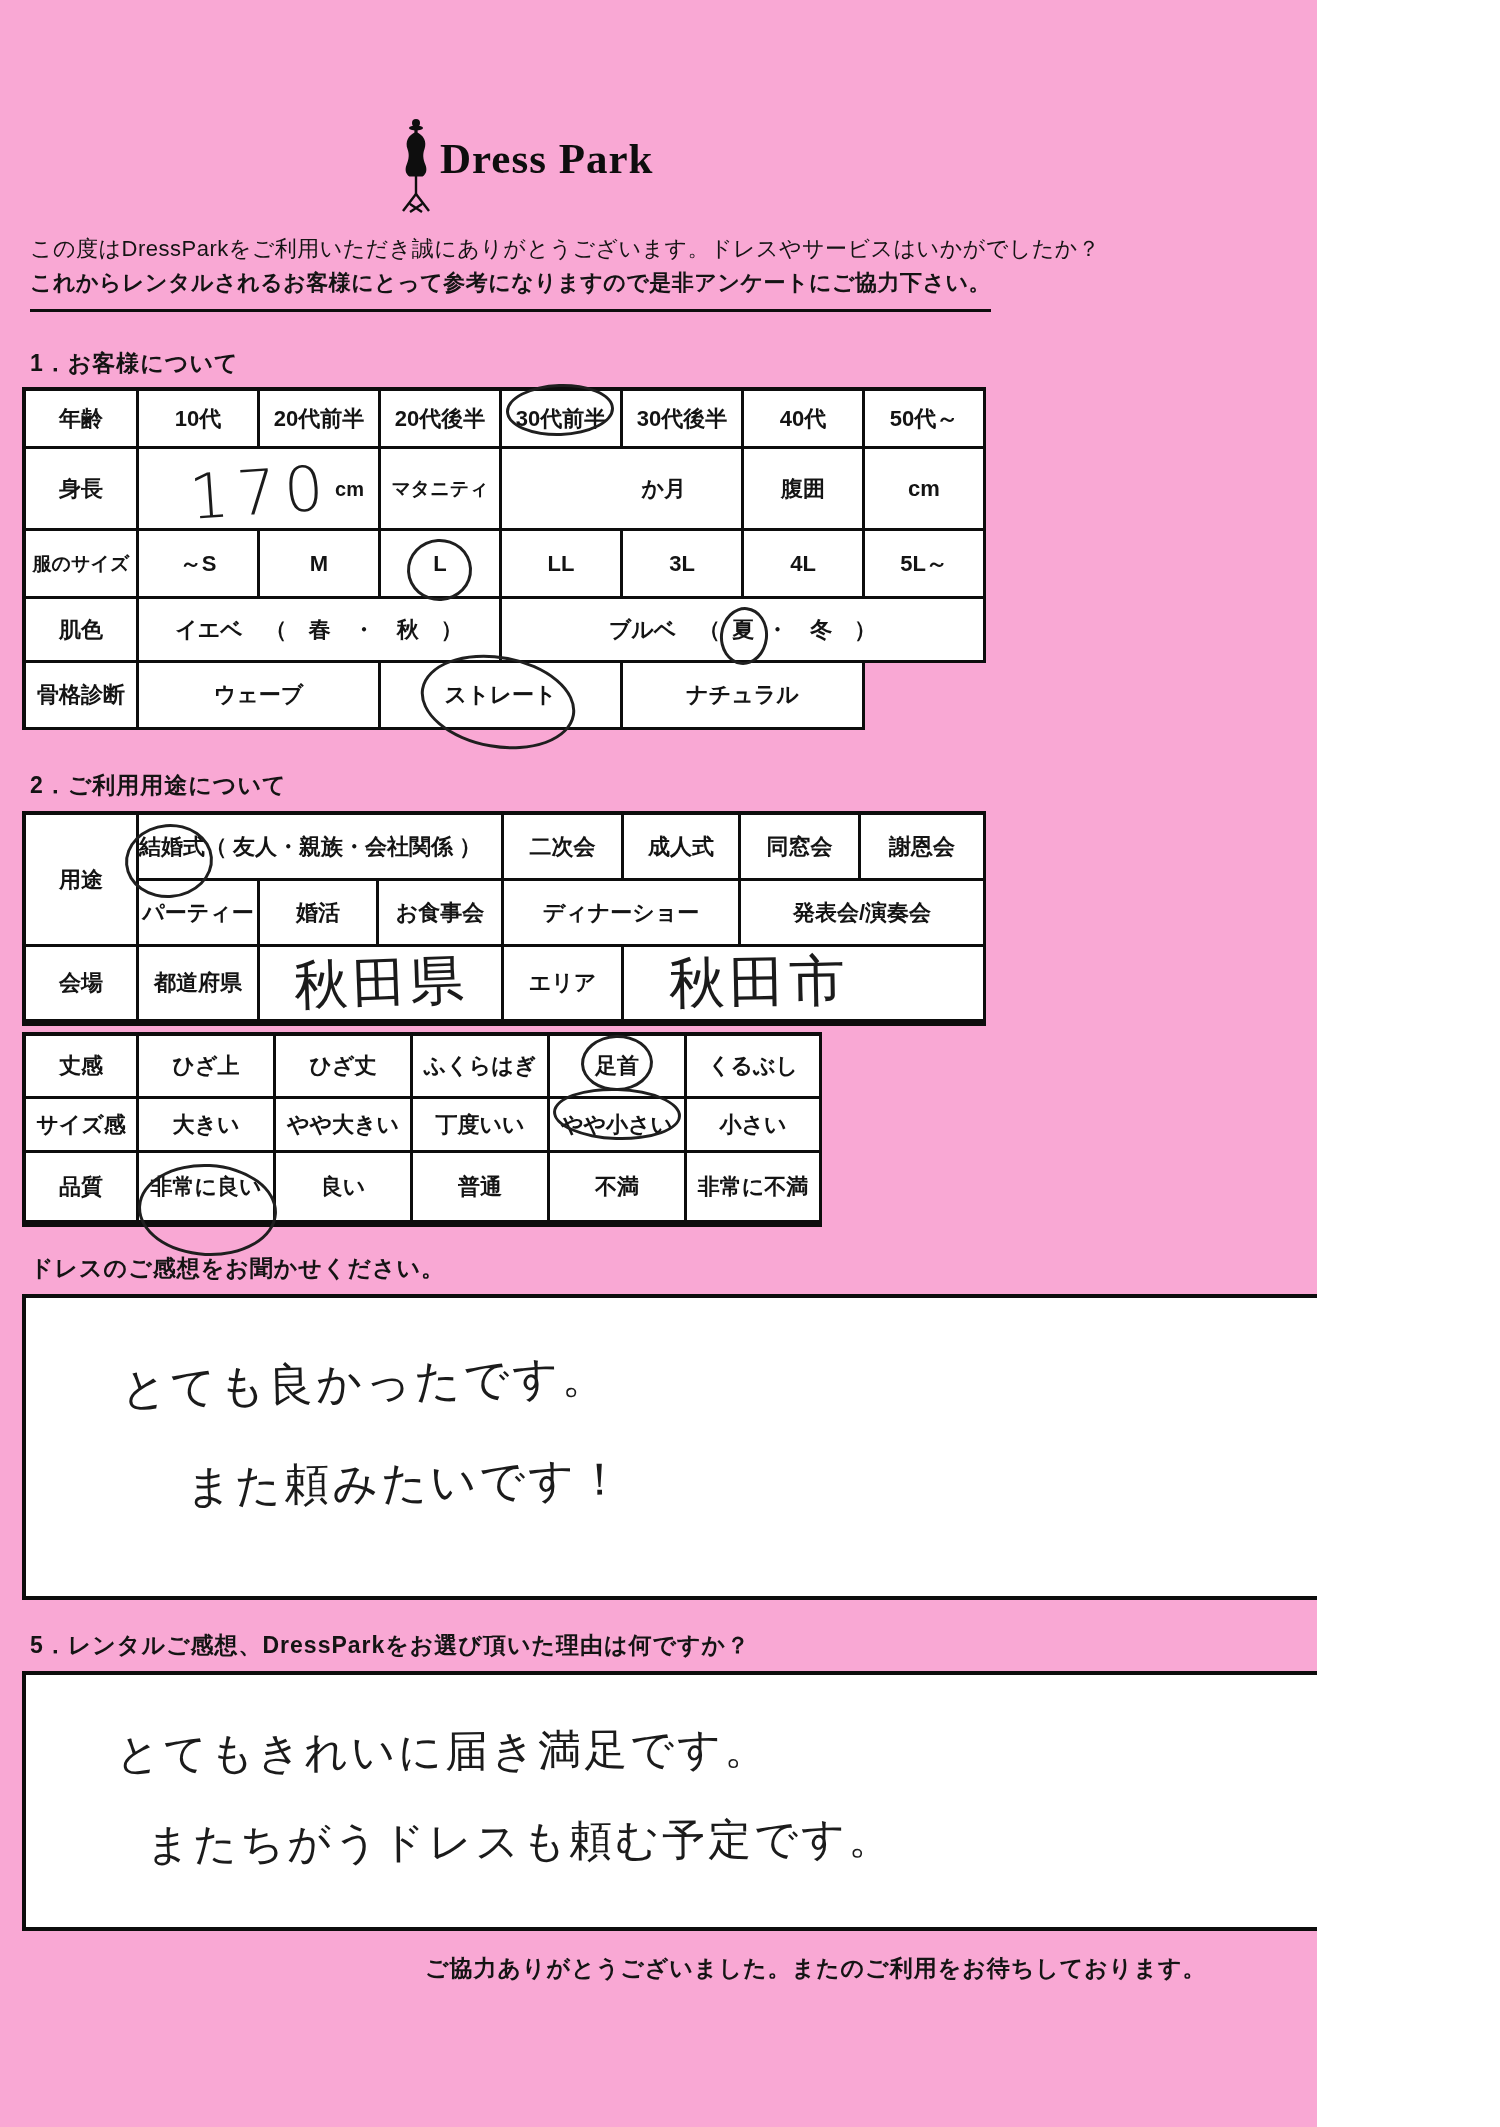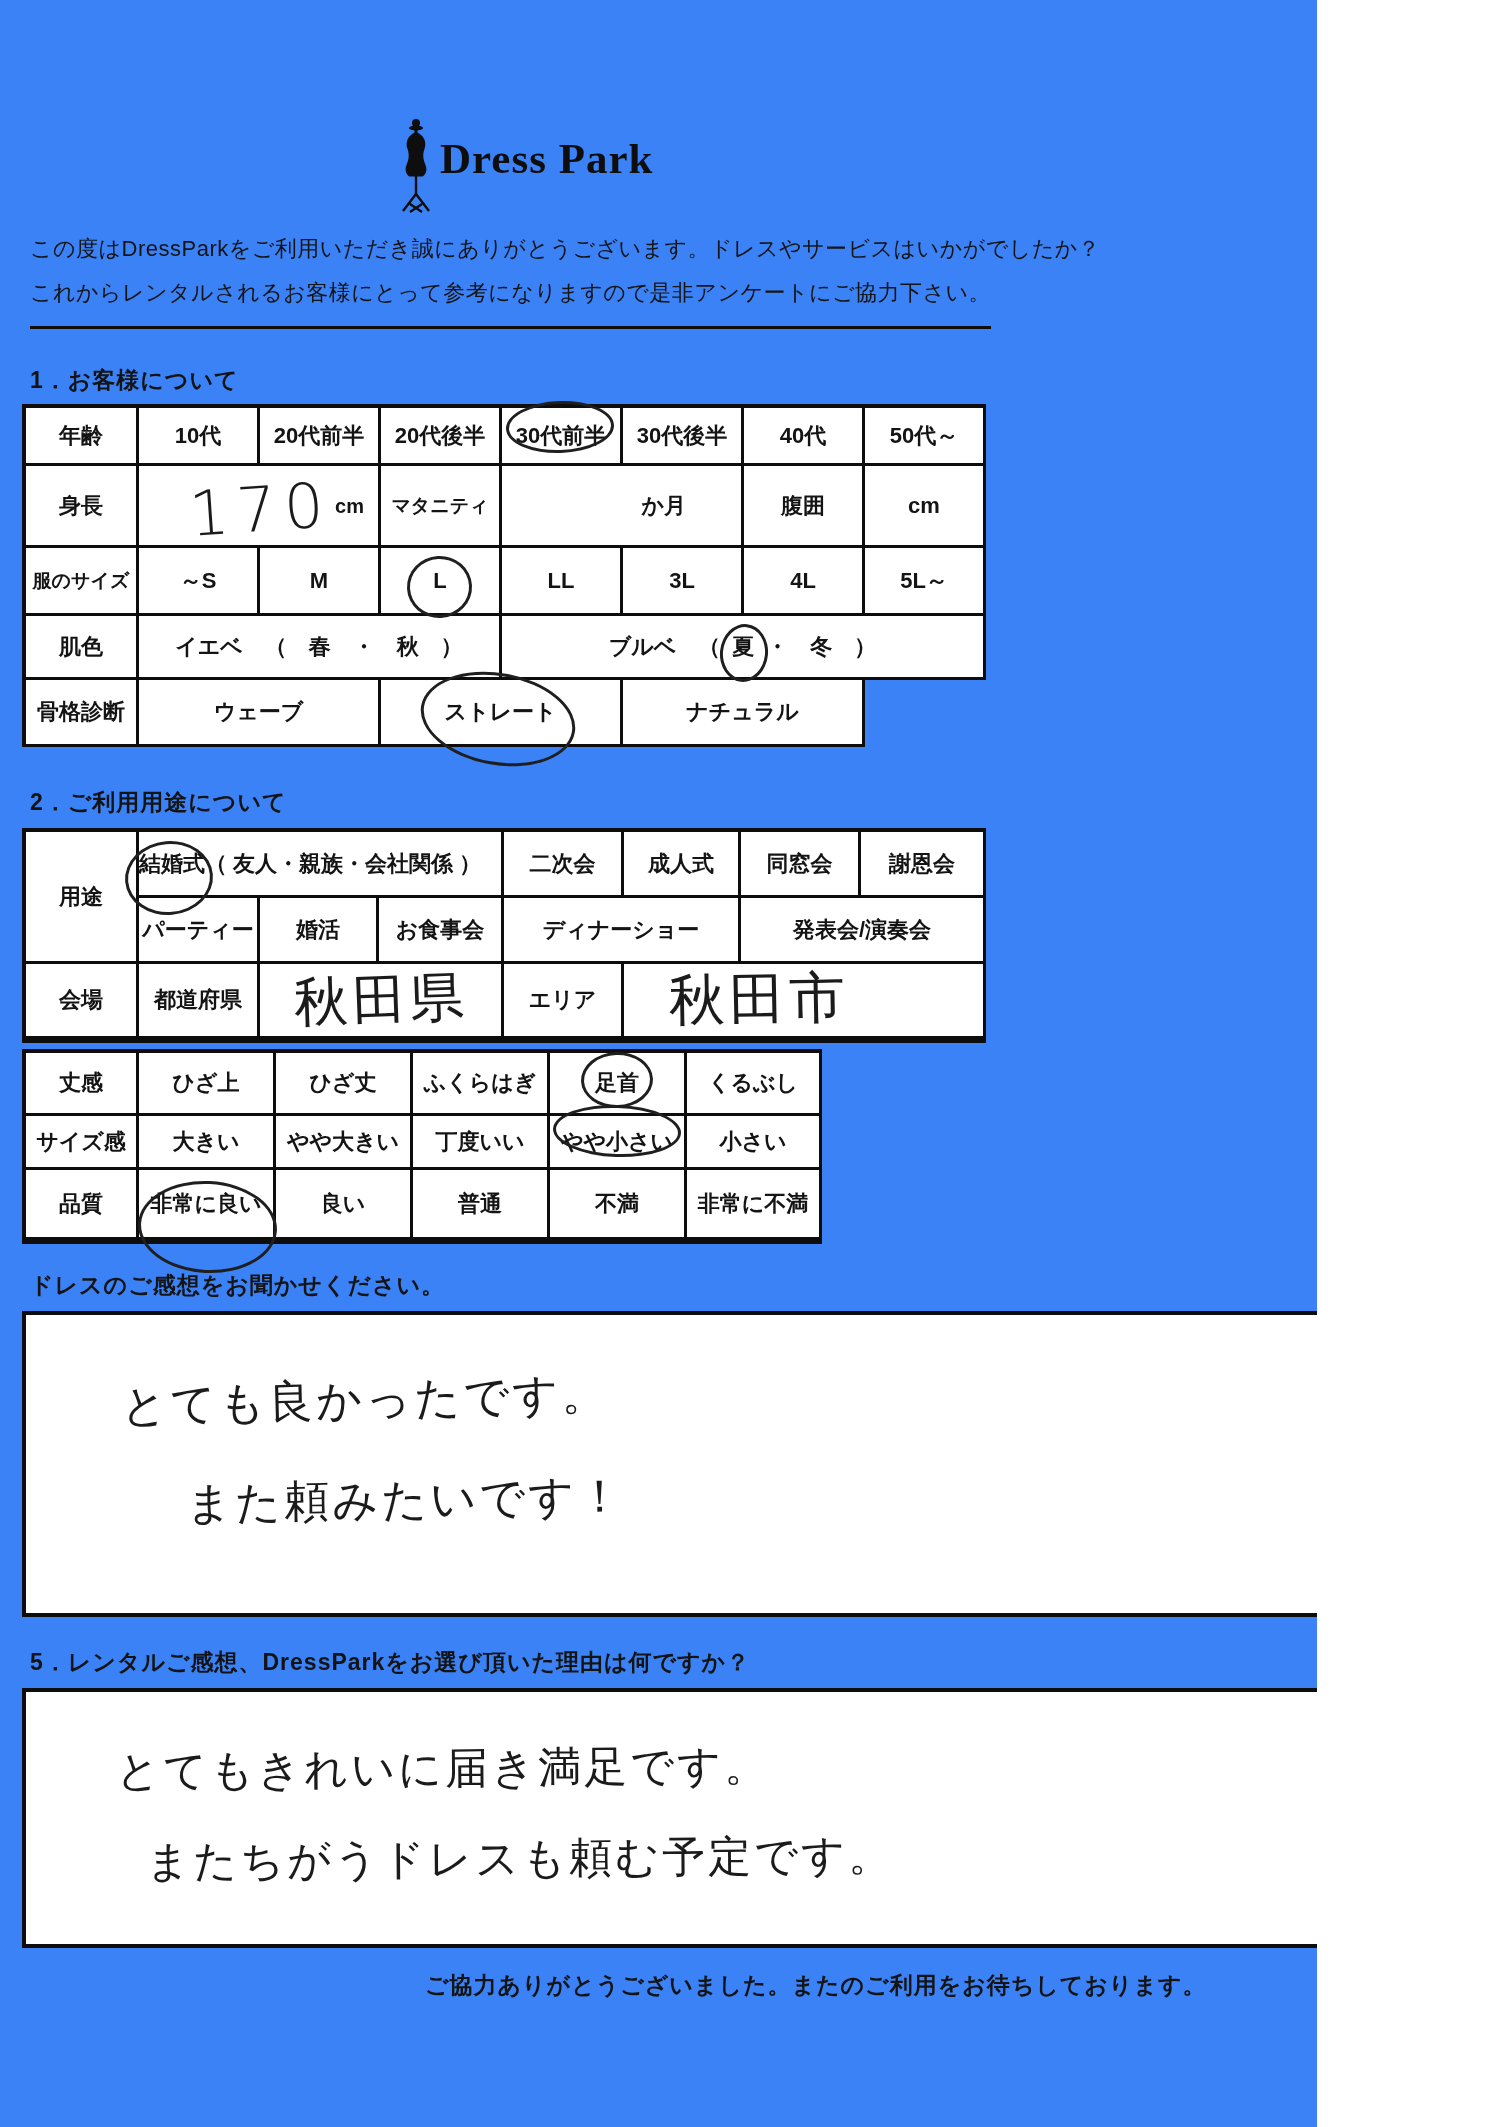"Dress Park" .page { background: #3b82f6 -> #f9a8d4 }
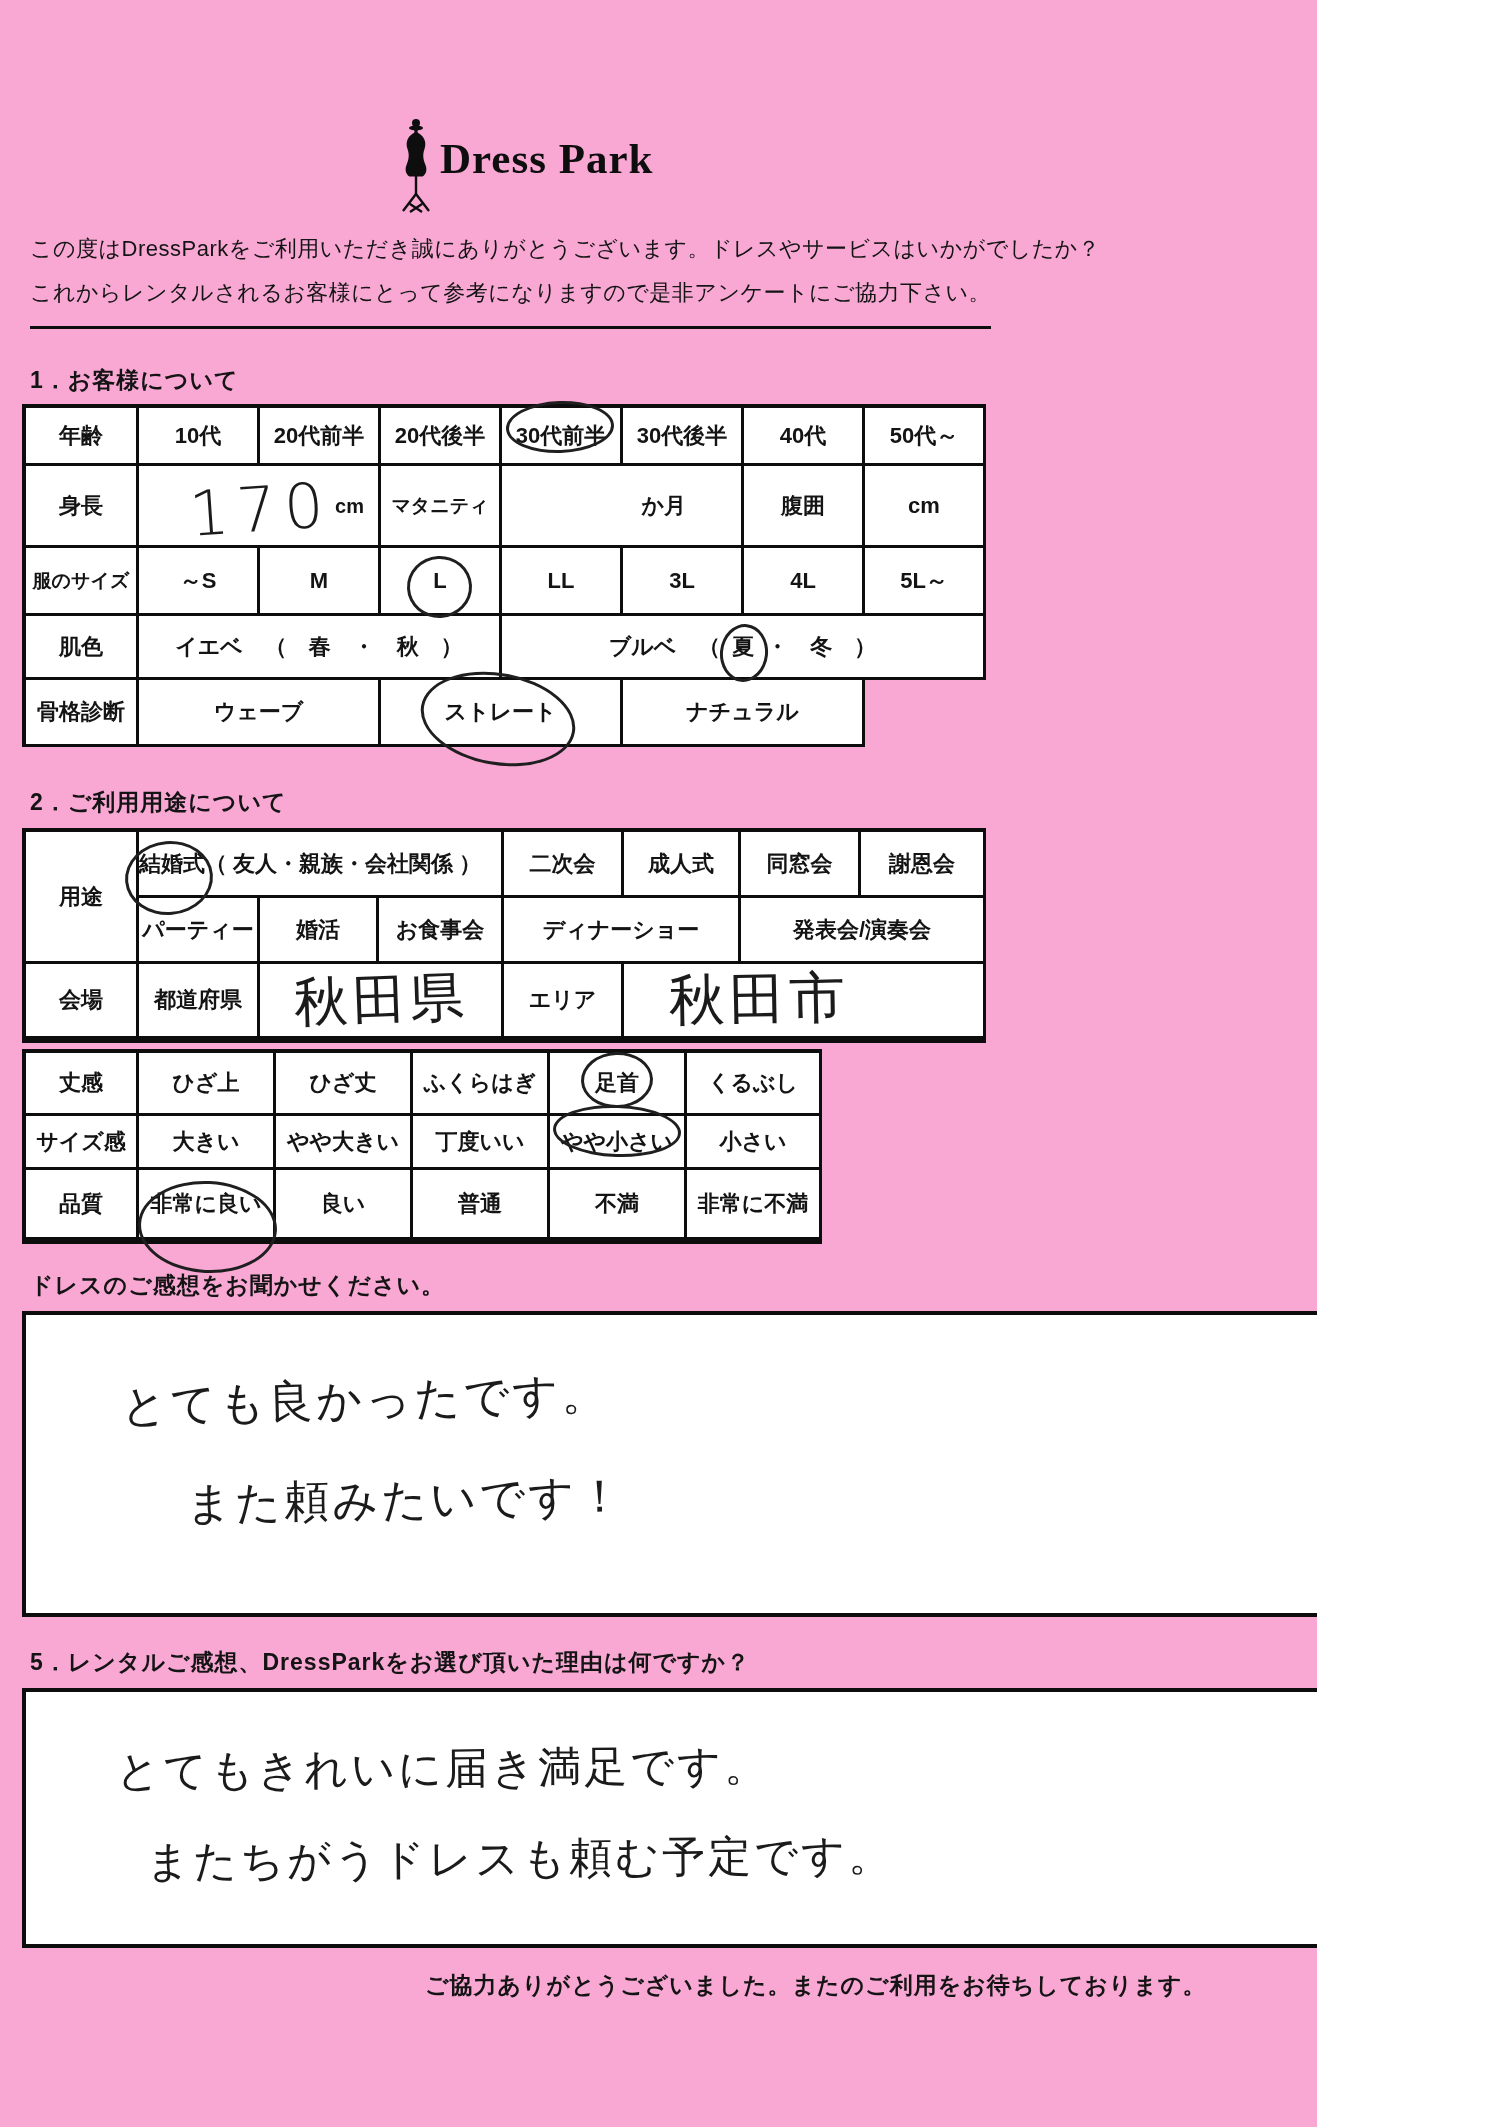"これからレンタルされるお客様にとって参考になりますので是非アンケートにご協力下さ" .intro2 { font-weight: 400 -> 700; margin: 14px 0 0 30px -> 4px 0 0 30px; padding-bottom: 18px -> 11px }
